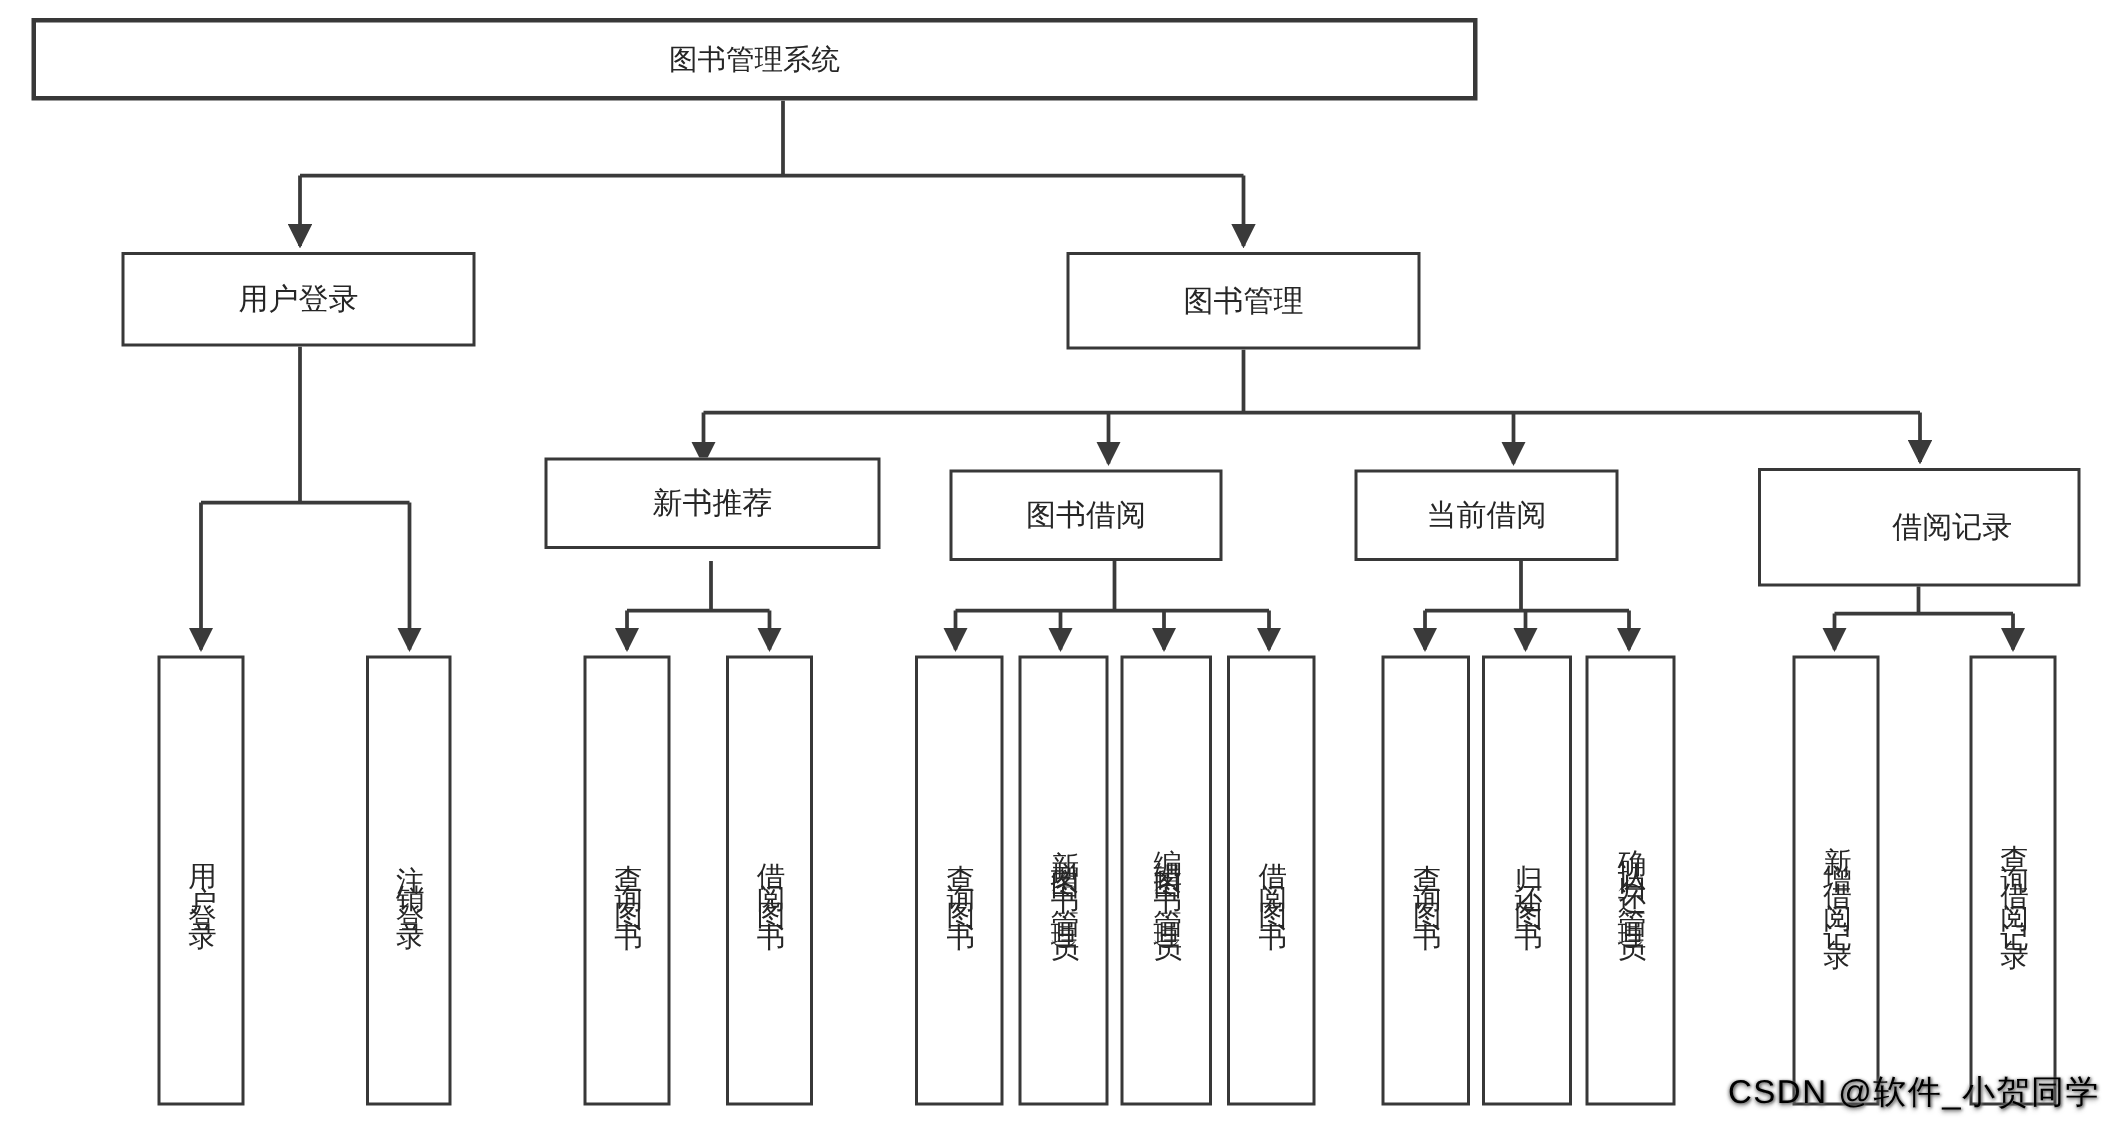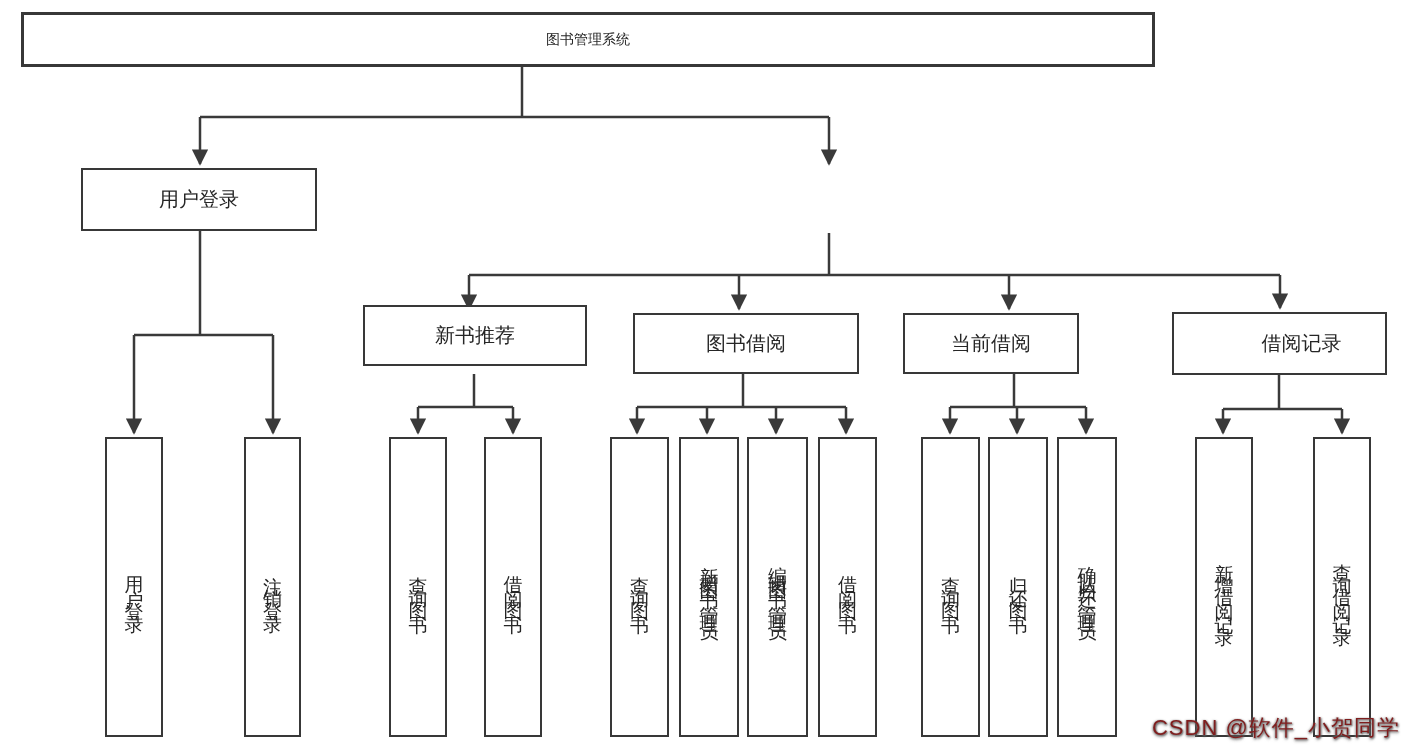"图书管理系统" #box-root { font-size: 14px -> 19px; width: 1134px -> 964px }
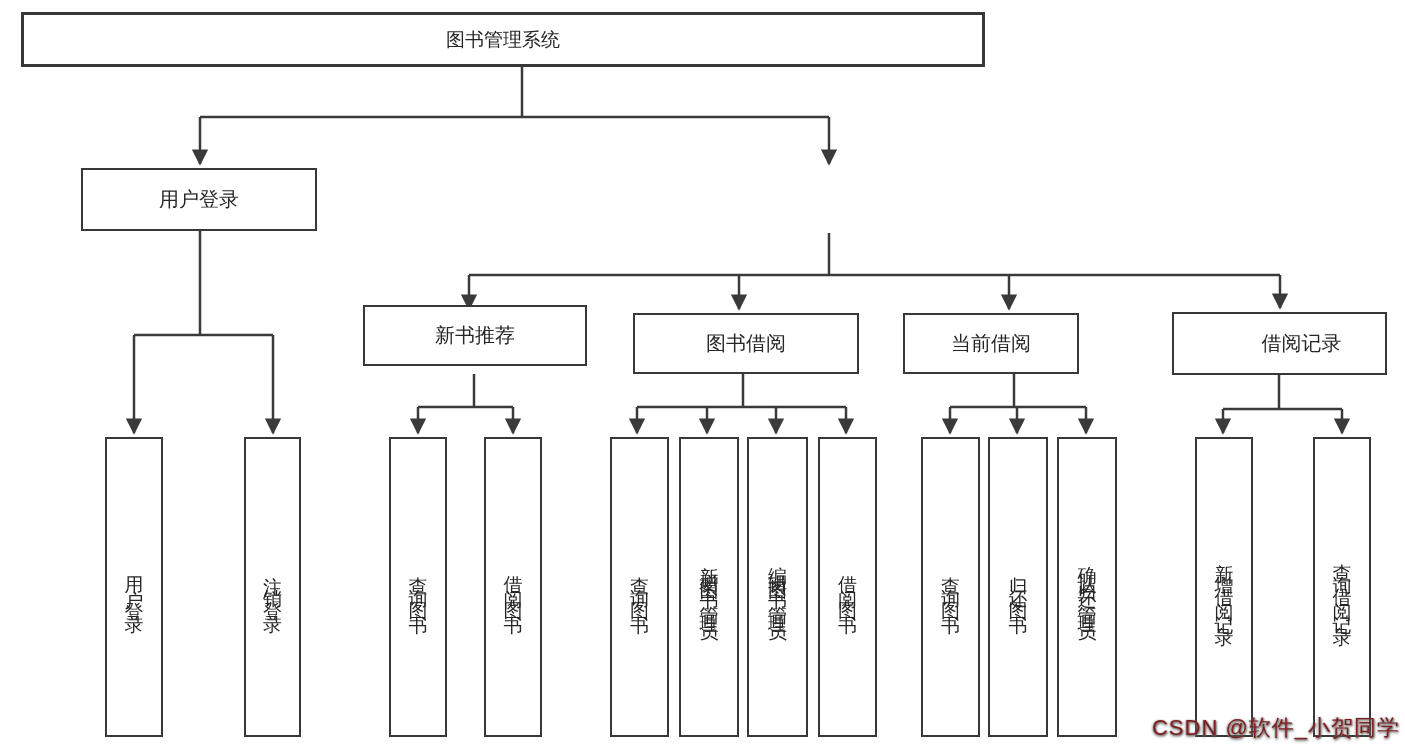"图书管理" div.box { html: none -> <div> <span>图书管理</span> </div> }
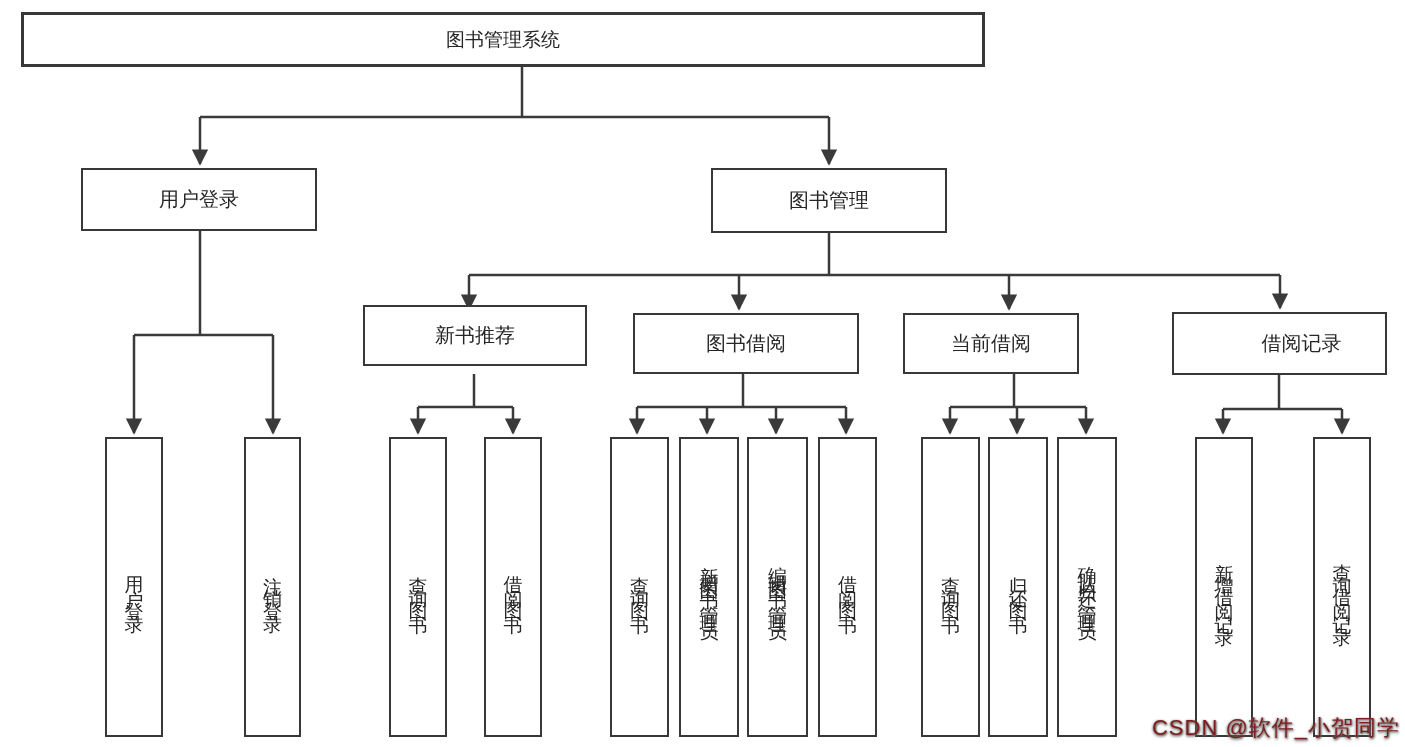"图书借阅" #box-book-borrow { width: 226px -> 182px }
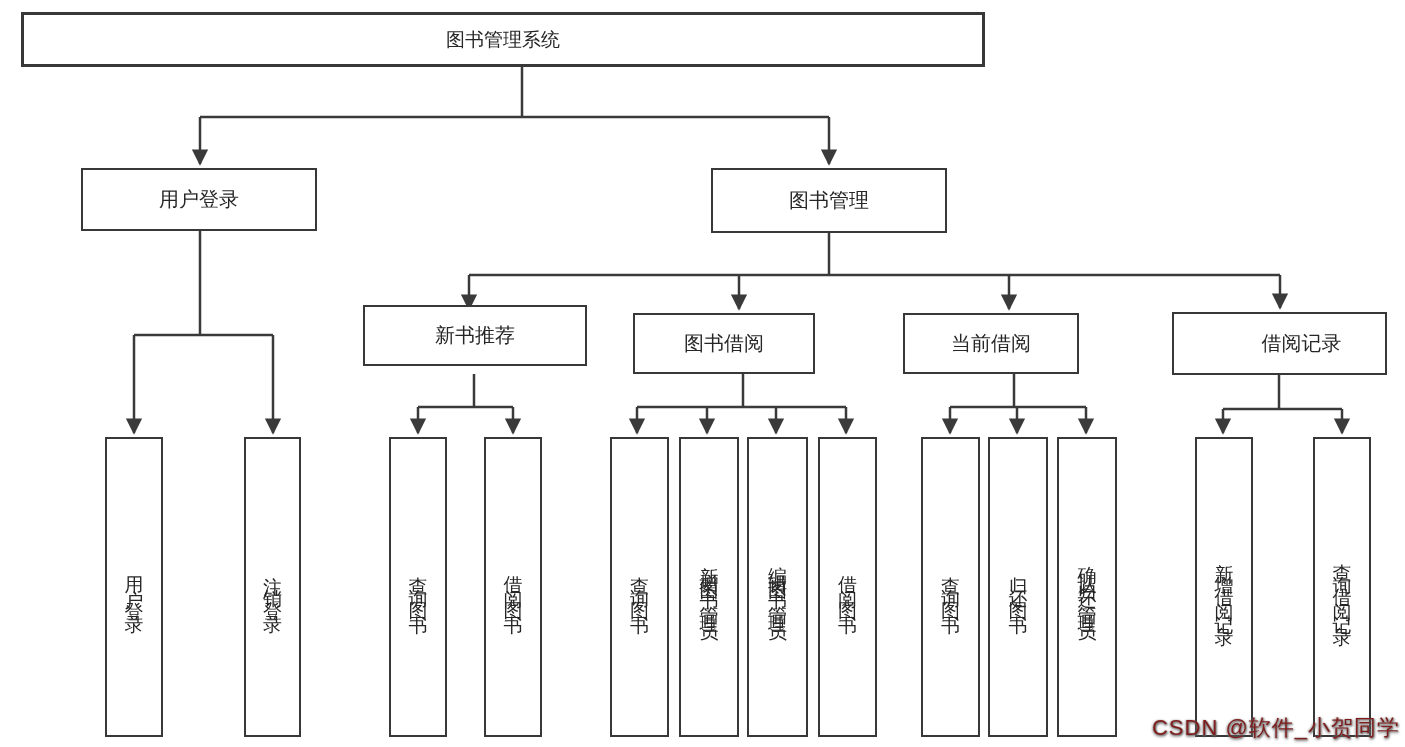"借阅记录" #box-borrow-rec { height: 63px -> 79px }
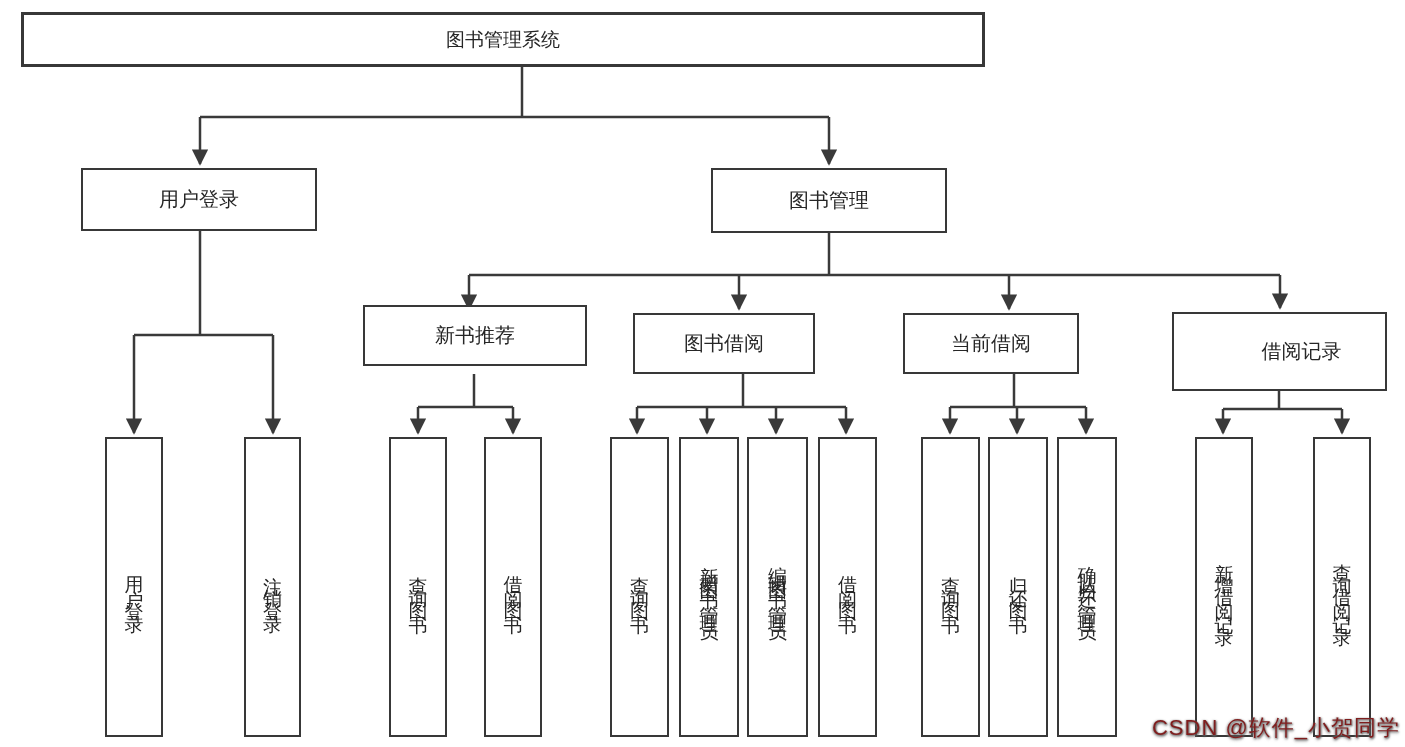"CSDN @软件_小贺同学" #watermark { color: #7f1d1d -> #000000 }
